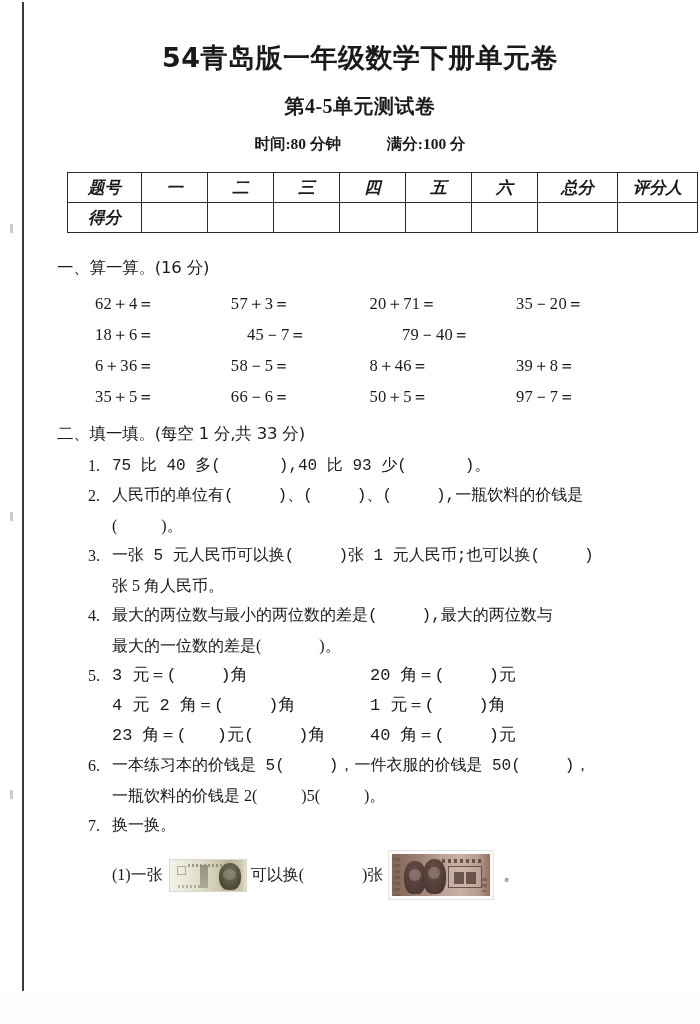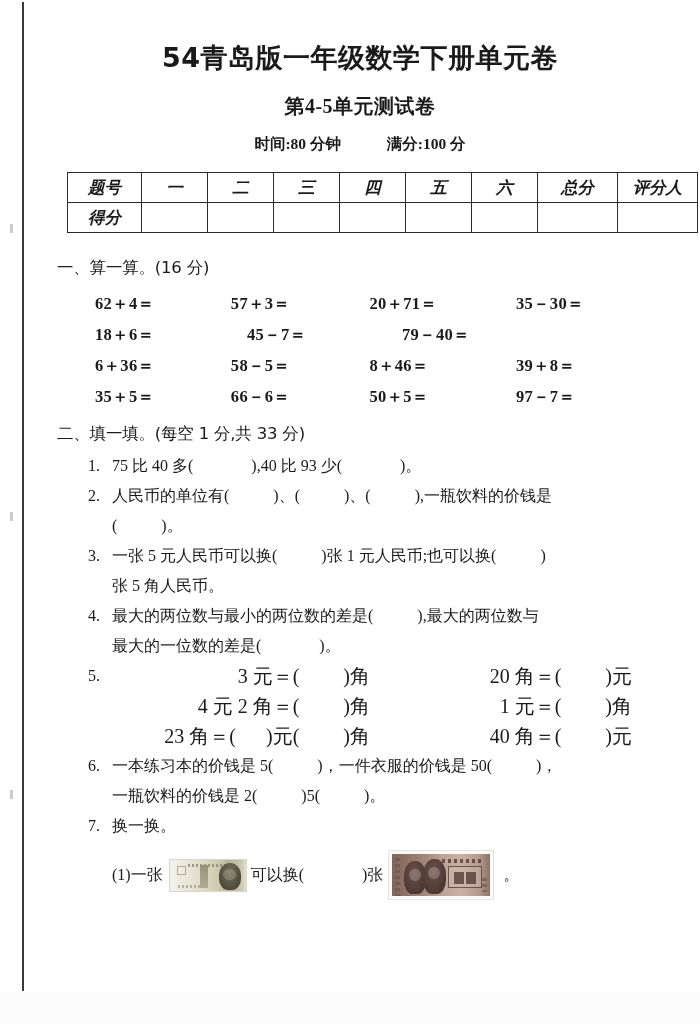"62＋4＝" #arith-grid { font-weight: bold -> none }
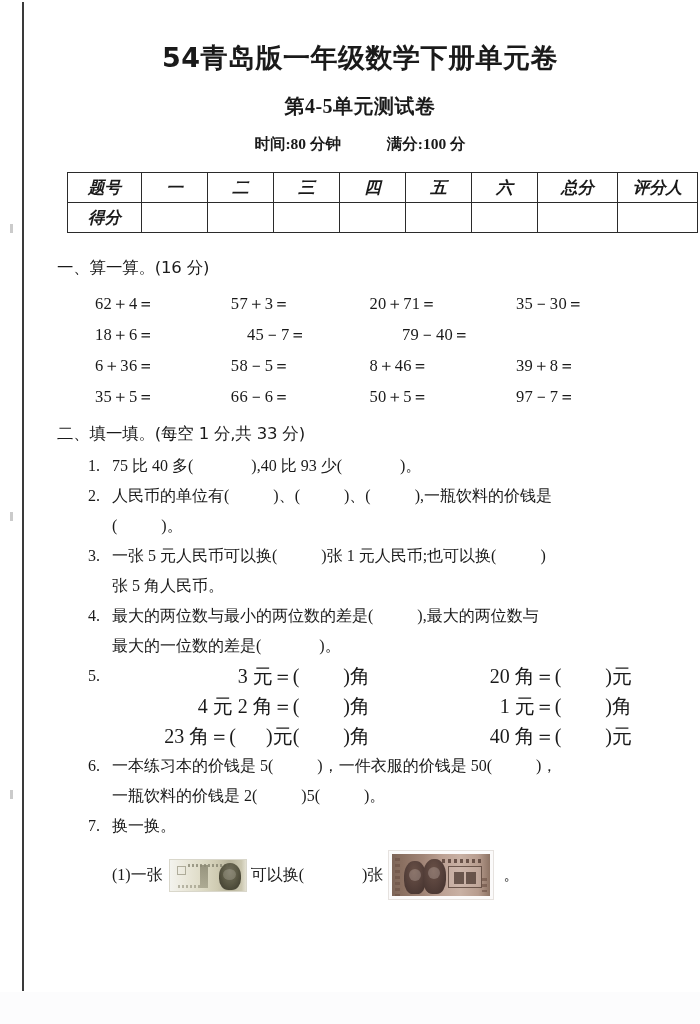"35－30＝" span.arith-cell { text: 30 -> 20 }
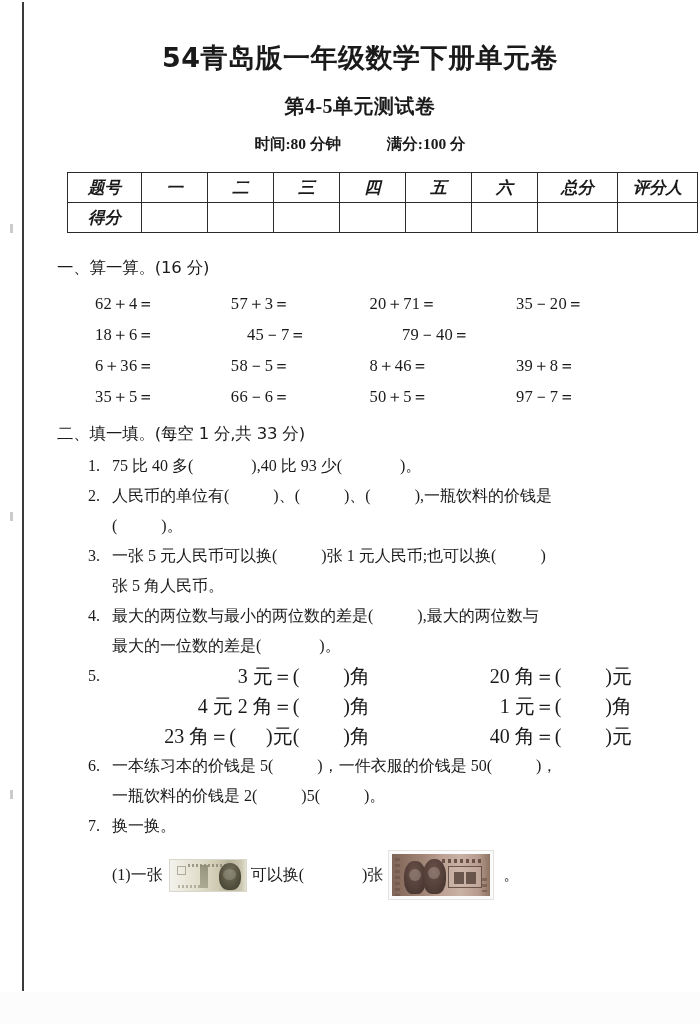"75 比 40 多( ),40" .fill-body { font-family: none -> Liberation Mono, monospace }
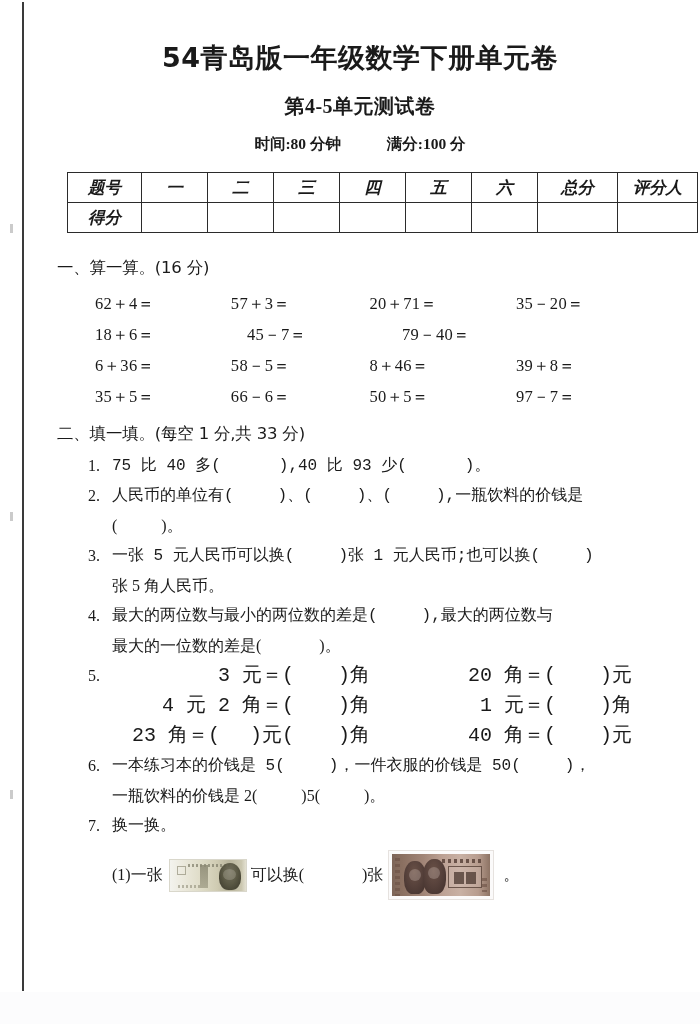"3 元＝( )角" .conv-row { font-size: 20px -> 17px; text-align: right -> none }
